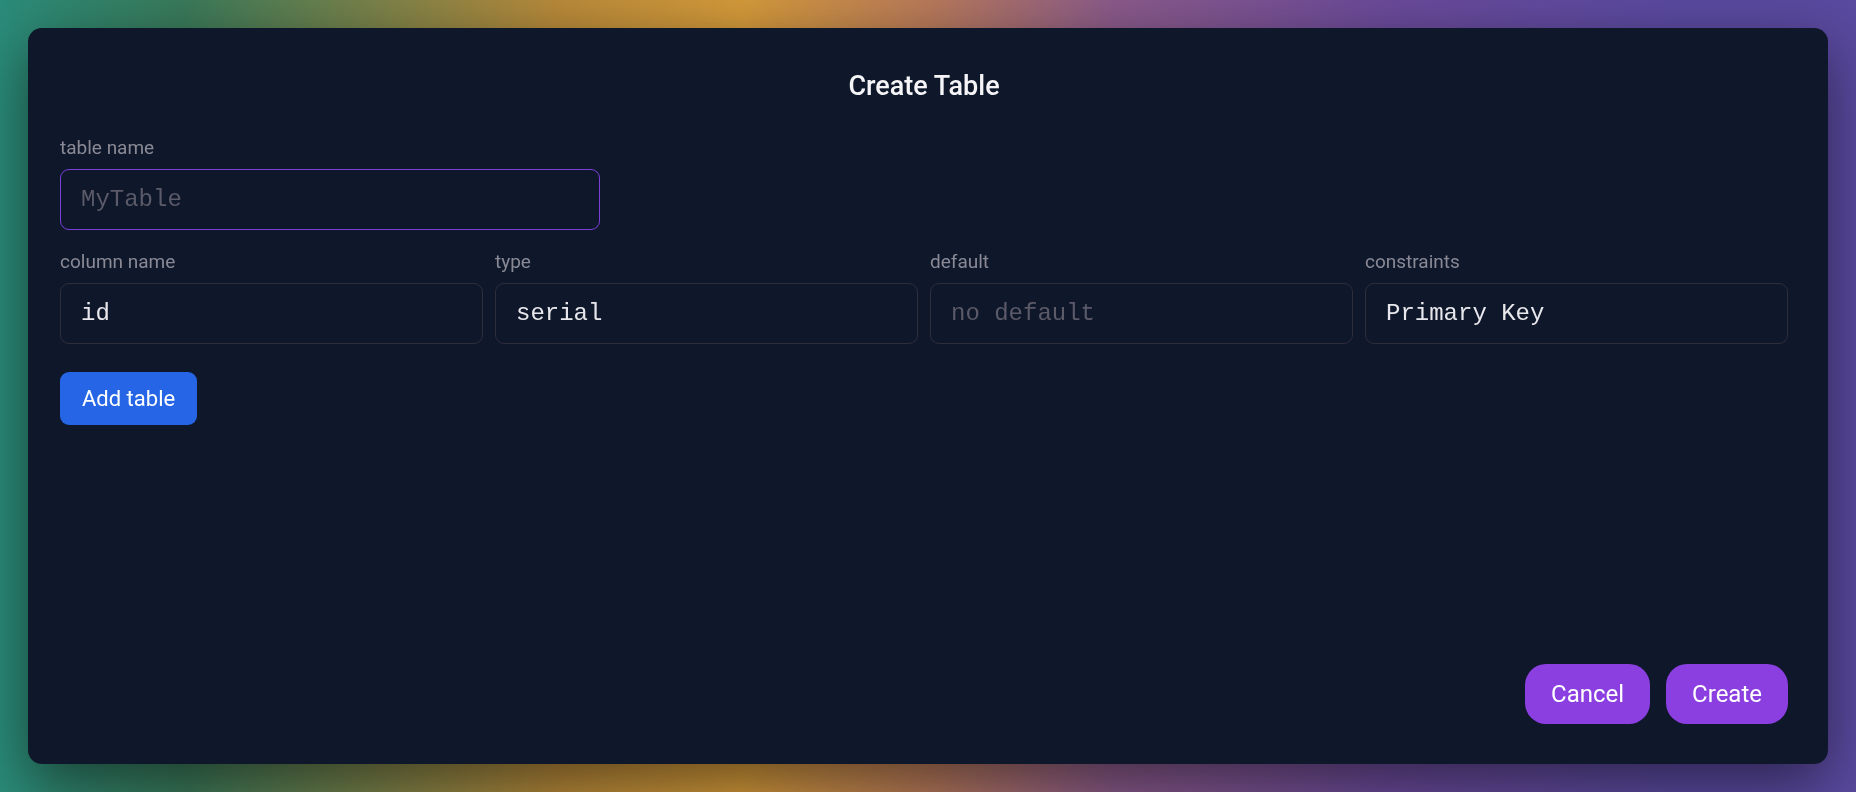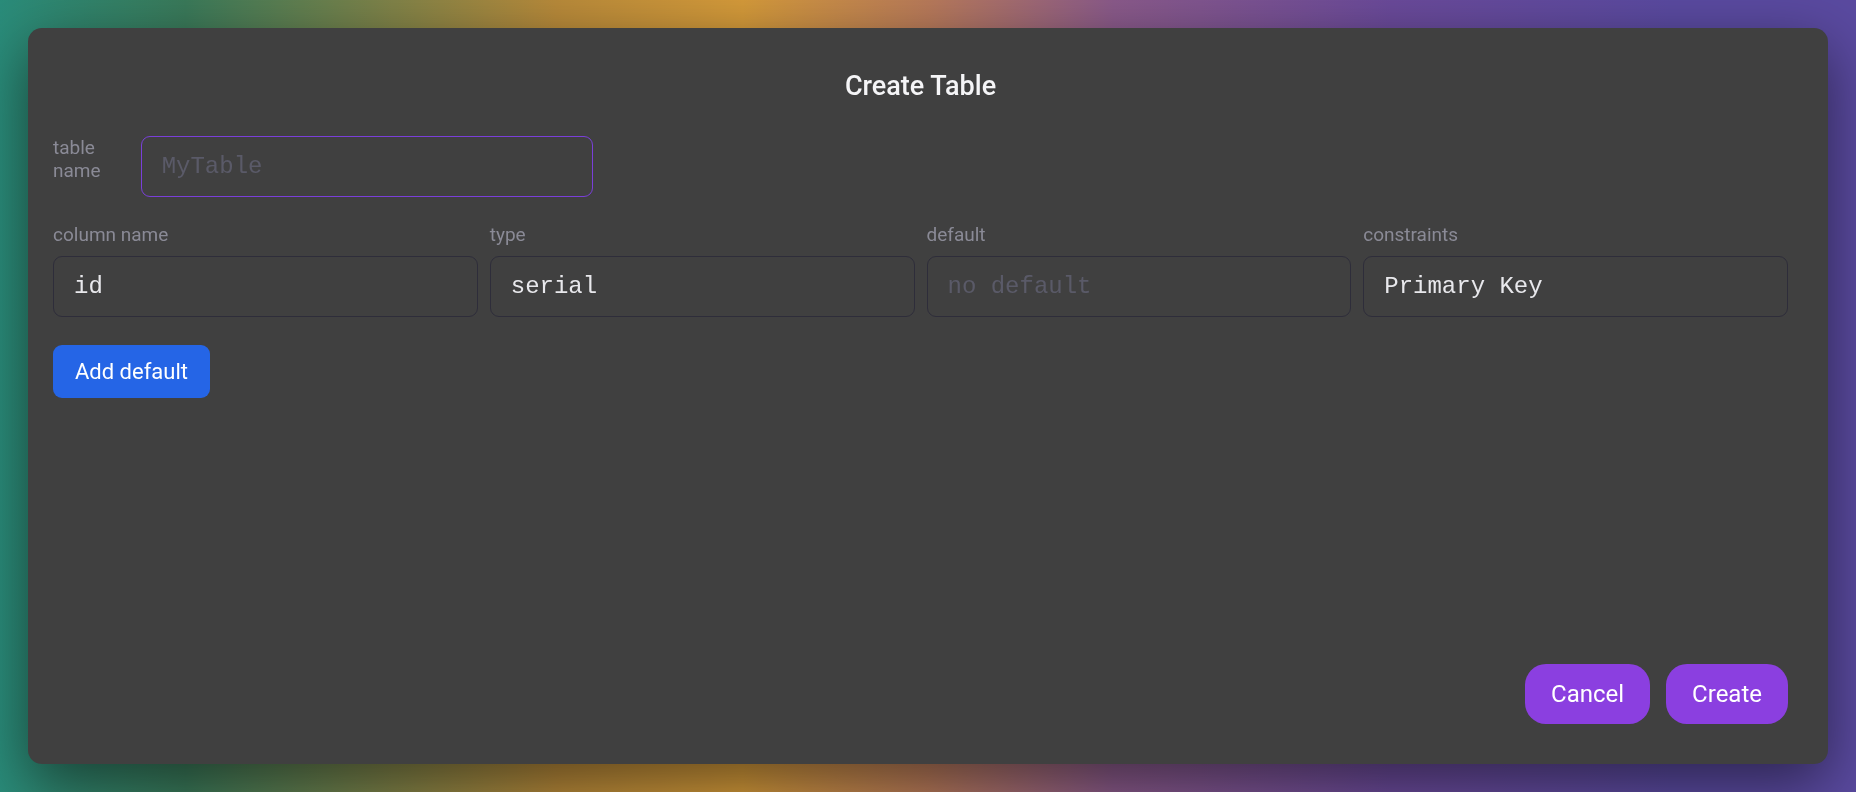"Create Table" .modal { background: #404040 -> #0f172a; padding: 42px 40px 40px 25px -> 42px 40px 40px 32px }
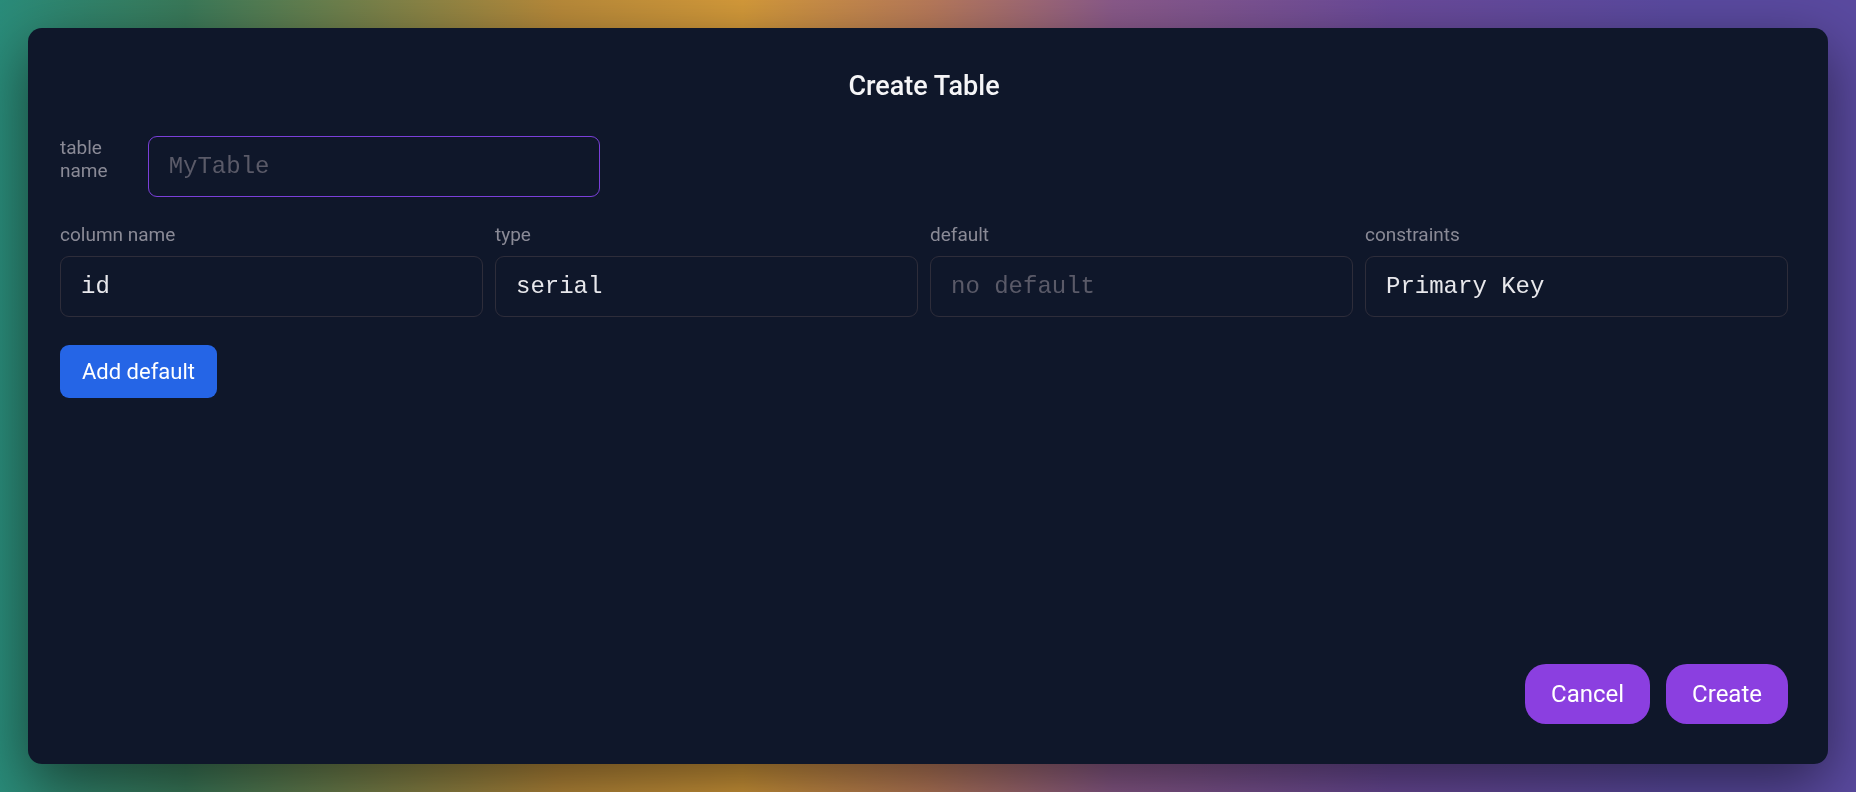"table name" .field-group { flex-direction: row -> column; margin-bottom: 26px -> 20px }
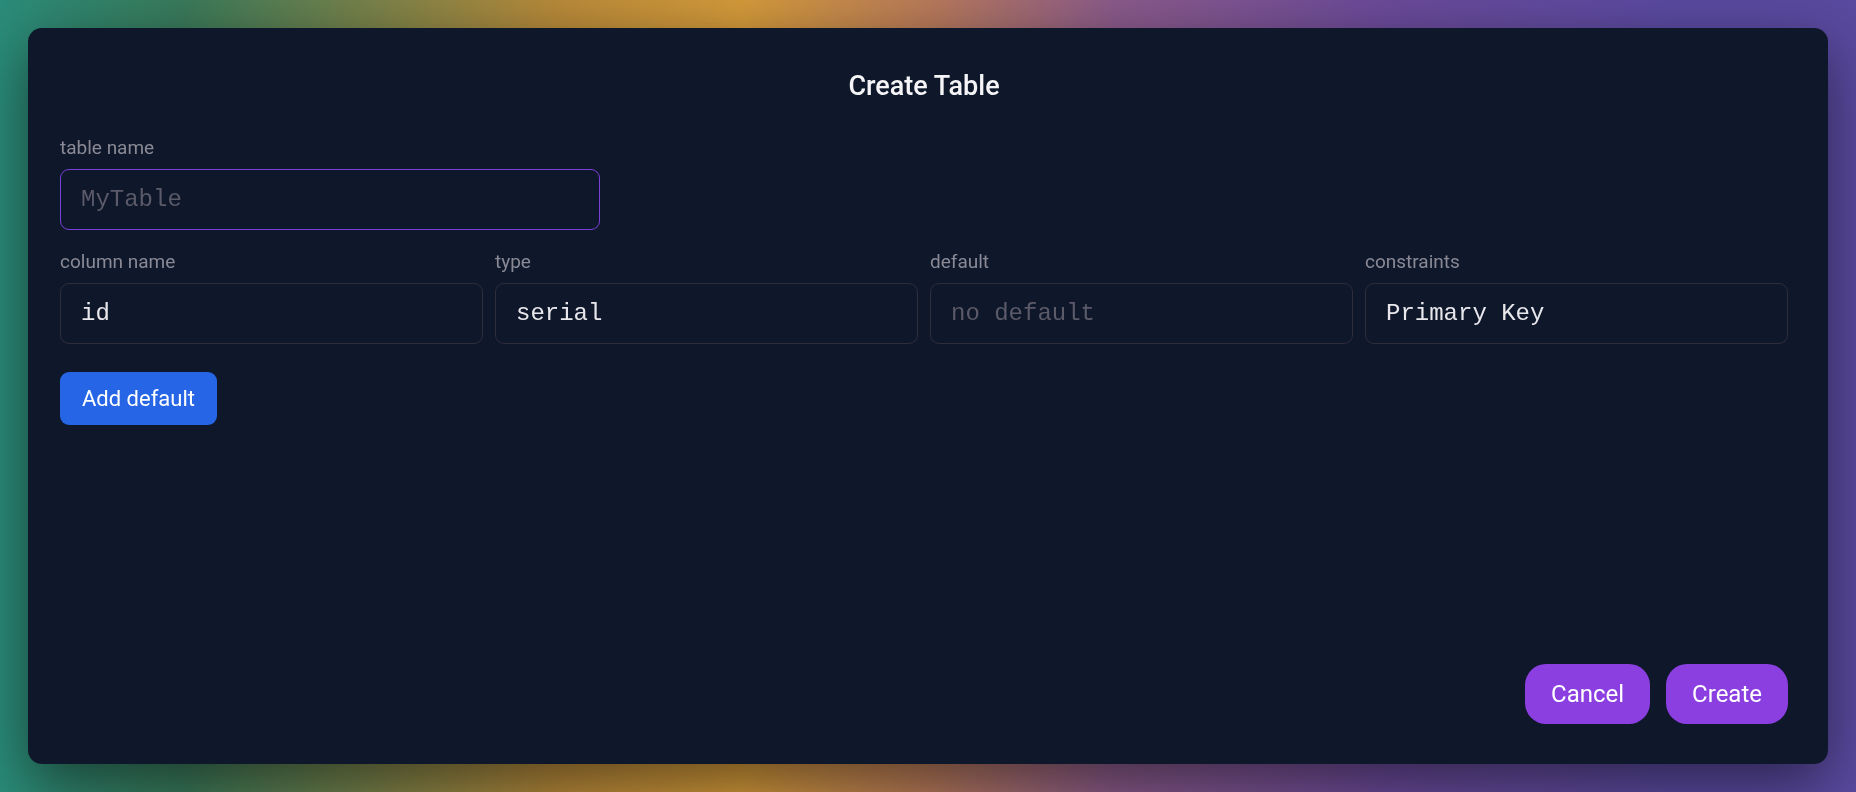"Add default" button.btn { text: default -> table }
